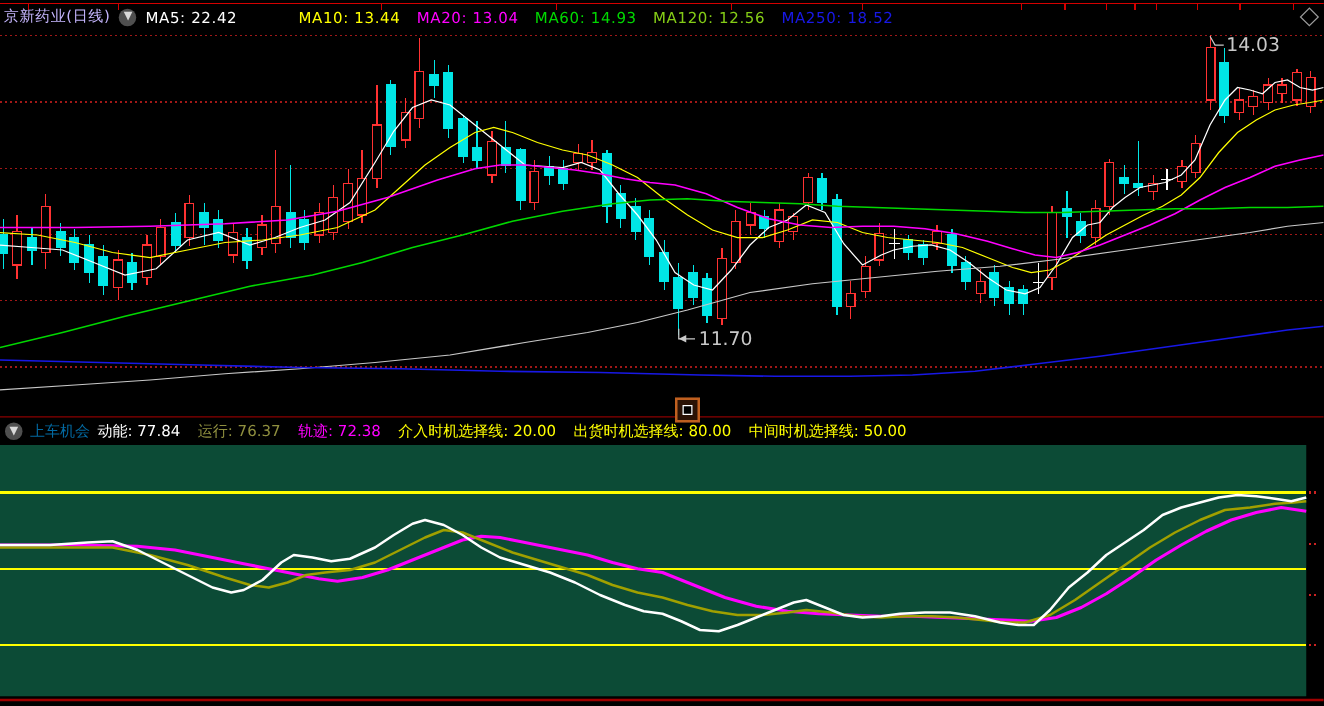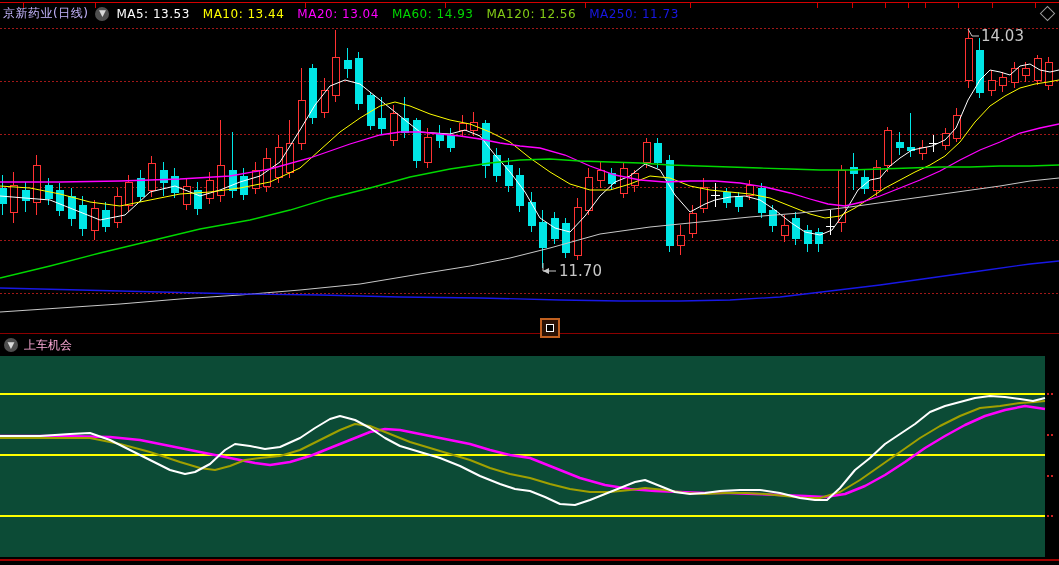"MA5: 13.53" span.t { text: 13.53 -> 22.42 }
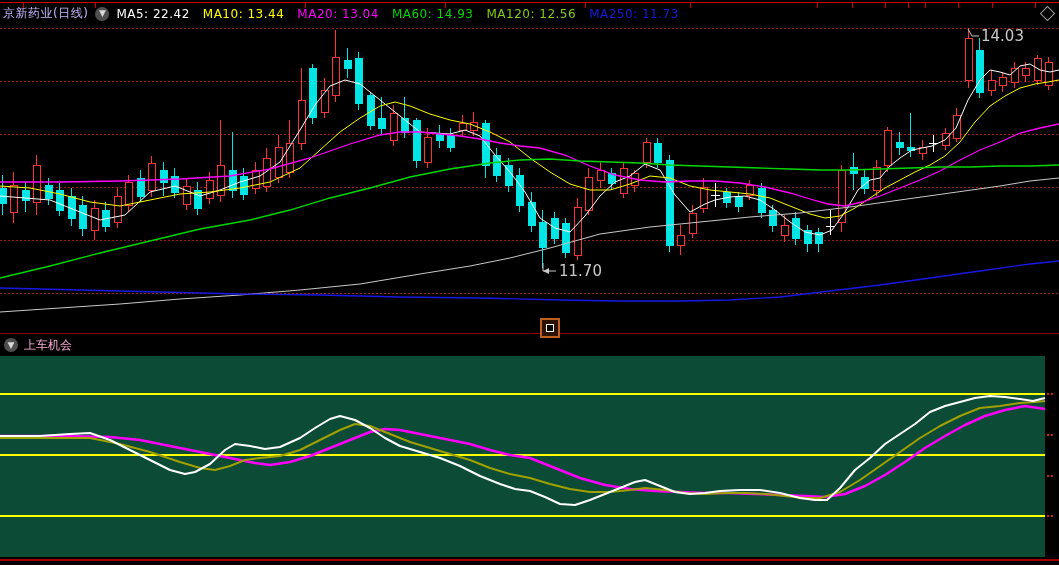"MA10: 13.44" span.t { margin-left: none -> 36px }
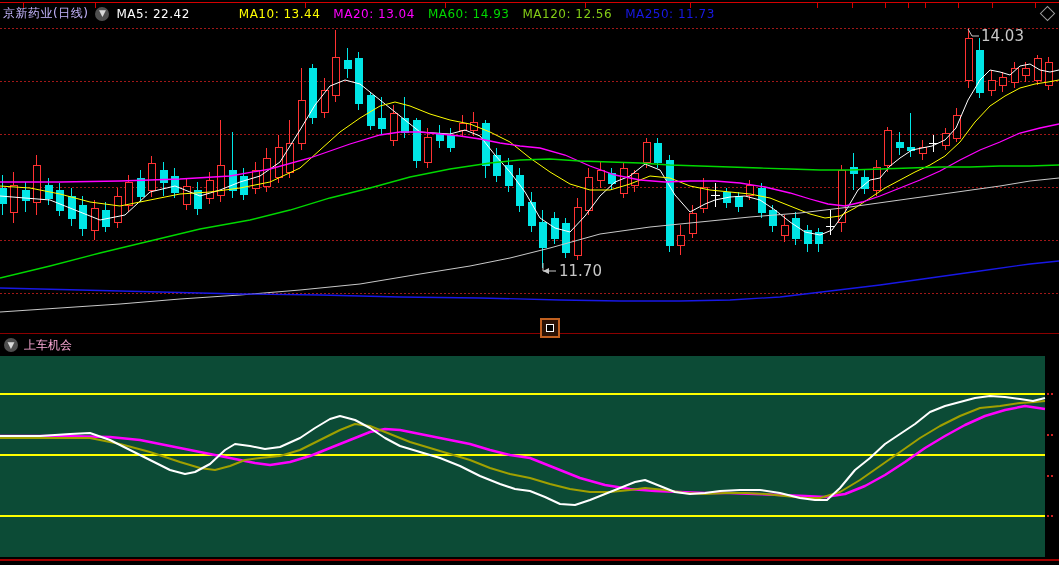"MA250: 11.73" span.t { text: 11.73 -> 18.52 }
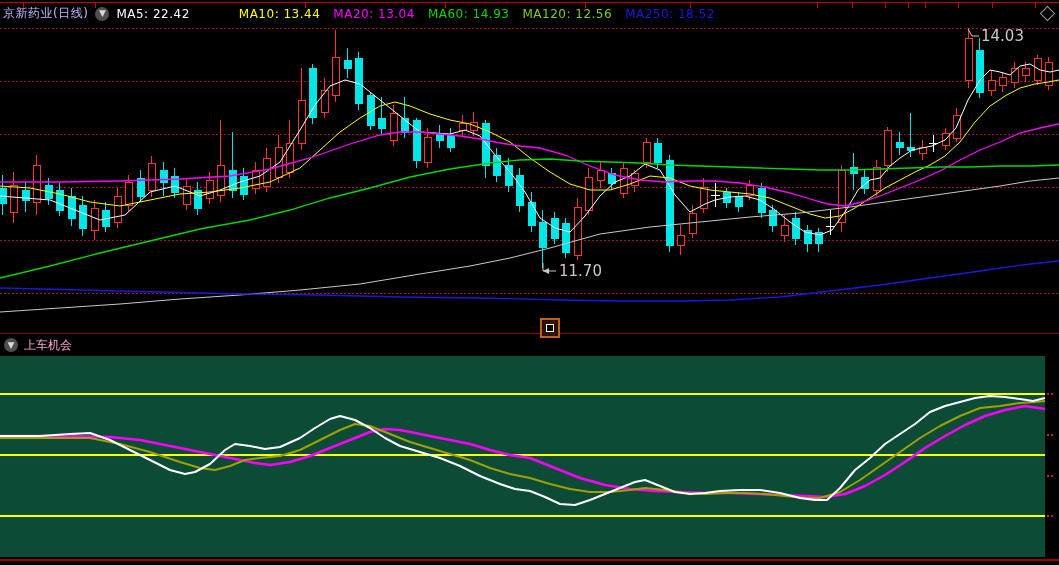"上车机会" span.t { color: #f9a8d4 -> #0369a1 }
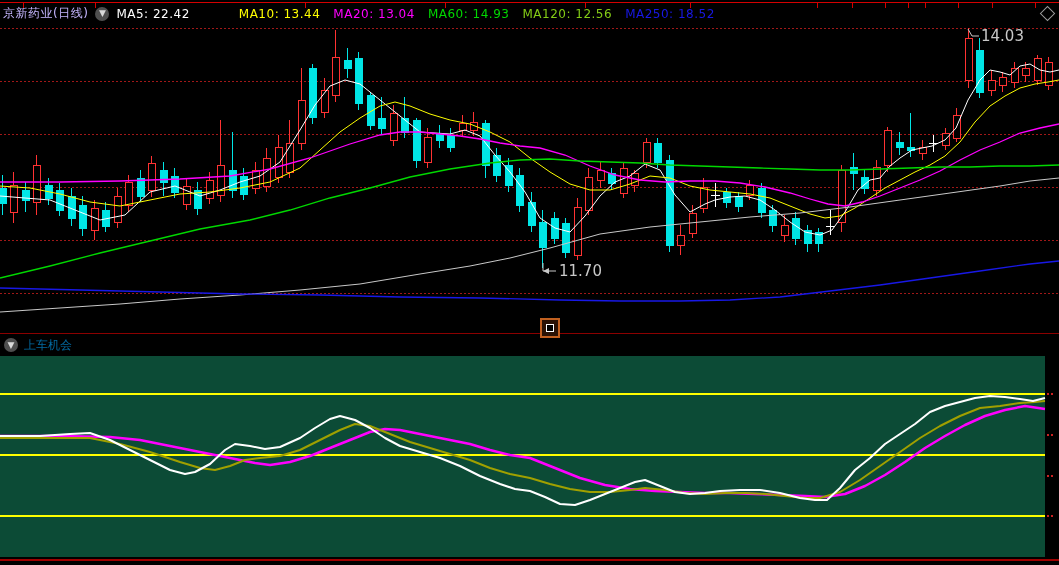"动能: 77.84" span { html: none -> <span> <span>动能: 77.84</span> <span>运行: 76.37</span> <span>轨迹: 72.38</span> <span>介入时机选择线: 20.00</span> <span>出货时机选择线: 80.00</span> <span>中间时机选择线: 50.00</span> </span> }
